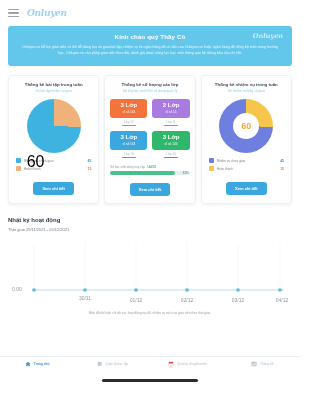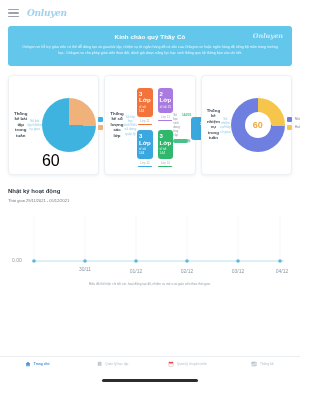"60" .card { flex-direction: row -> column }
